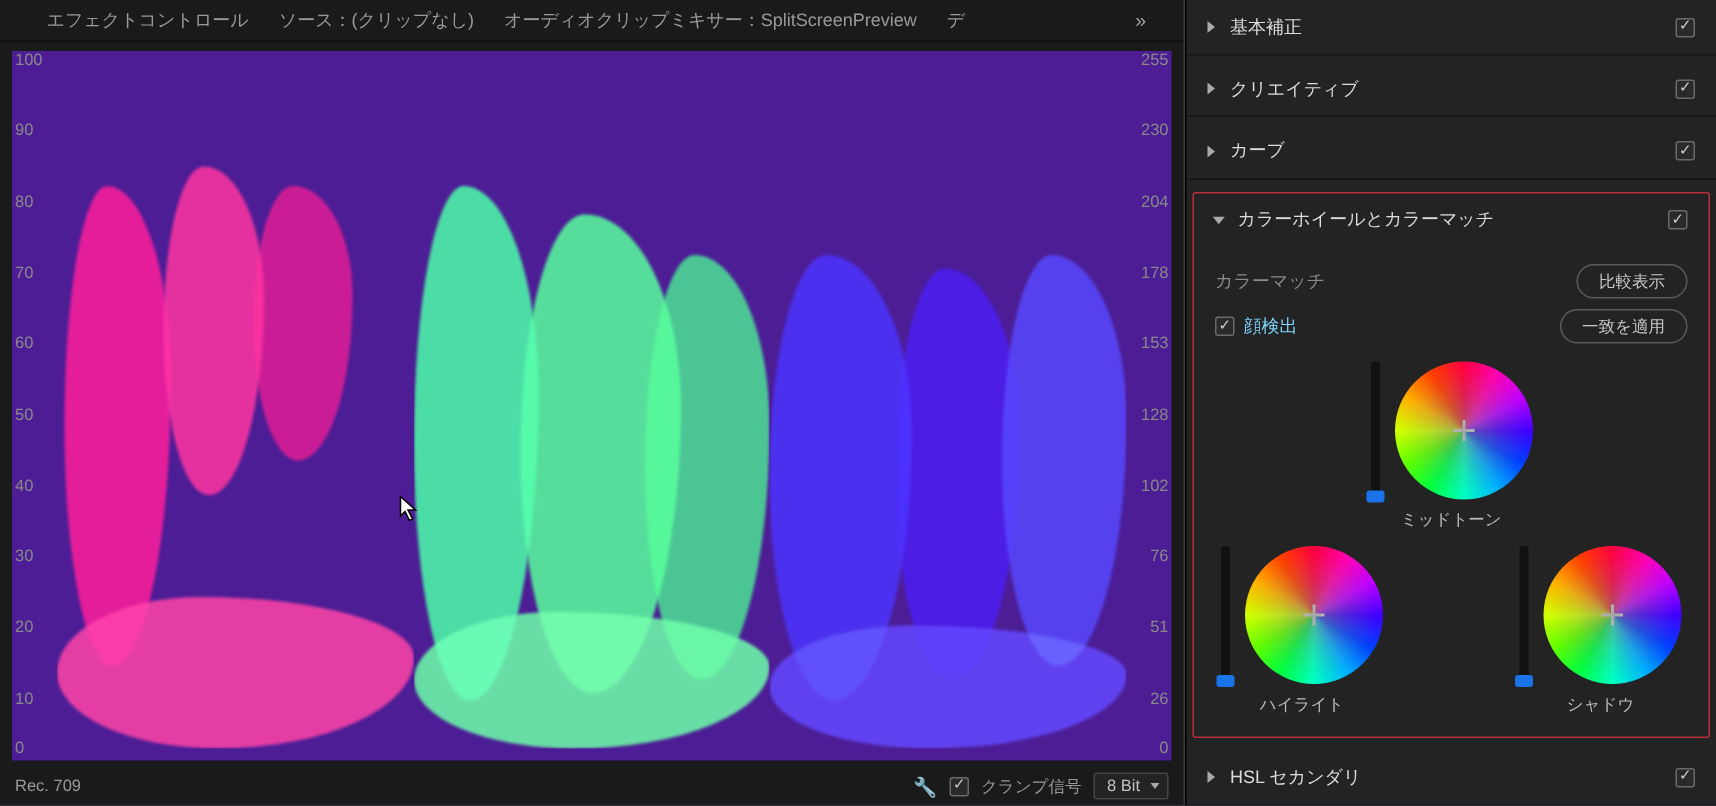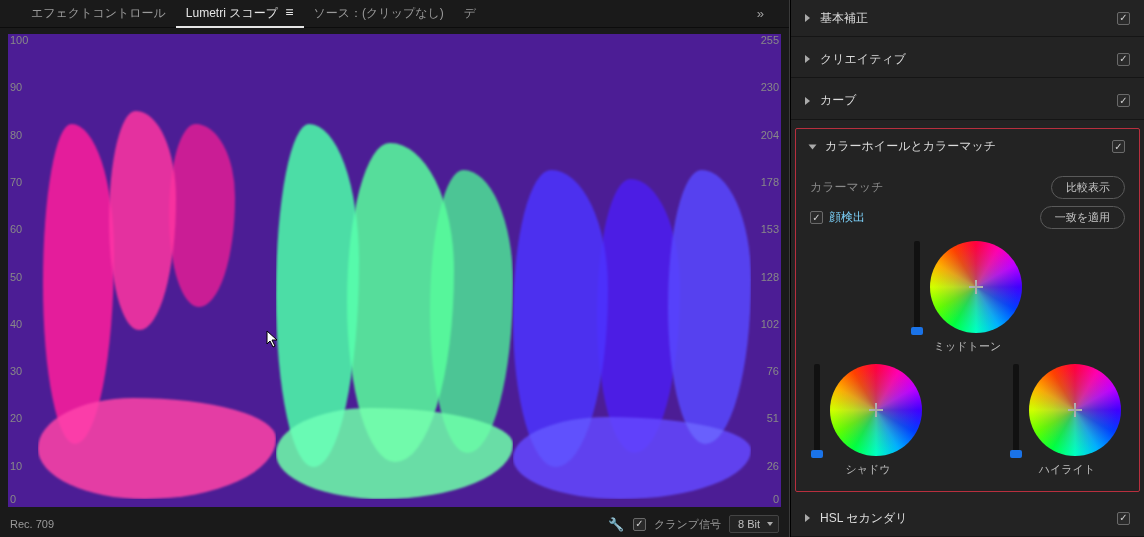"Lumetri スコープ ≡" div.tab { html: <div> <span>Lumetri スコープ</span> <span>≡</span> </div> -> none }
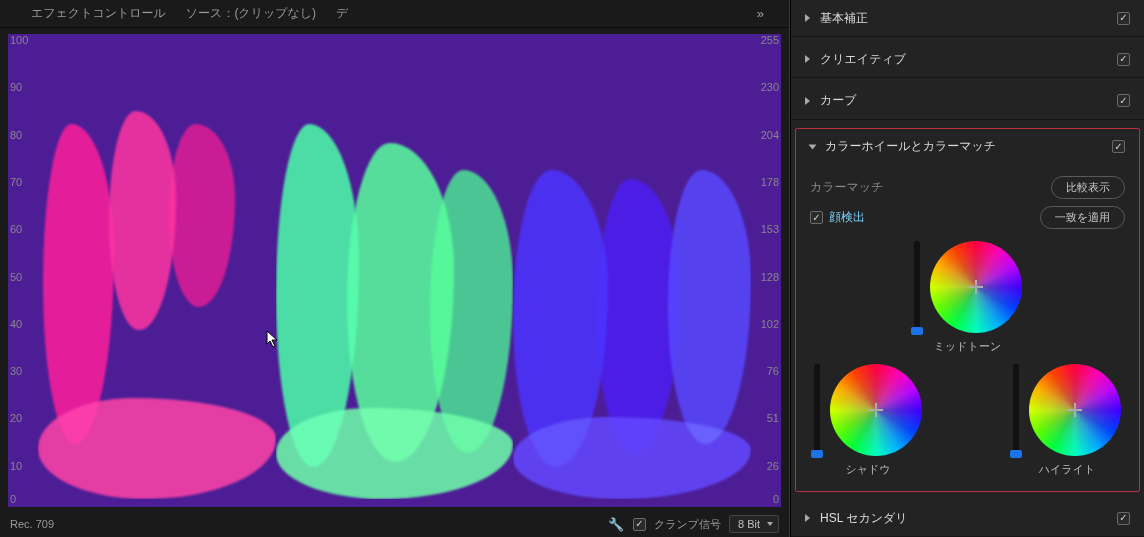"オーディオクリップミキサー：SplitScreenPreview" div.tab { html: none -> <div> <span>オーディオクリップミキサー：</span><span>SplitScreenPreview</span> </div> }
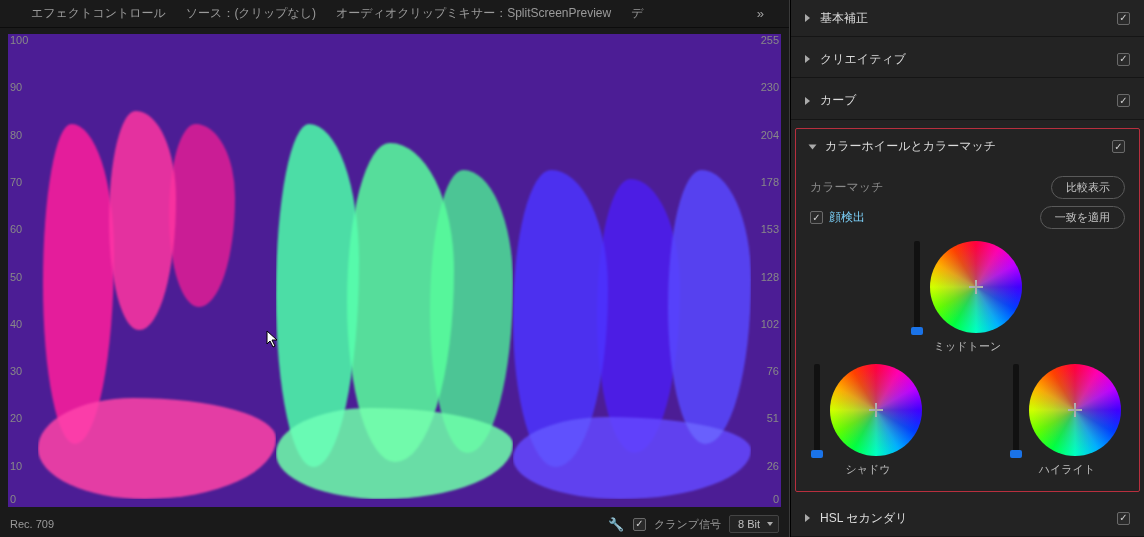"シャドウ" div.wheelgroup { order: before "ハイライト" -> after "ハイライト" }
